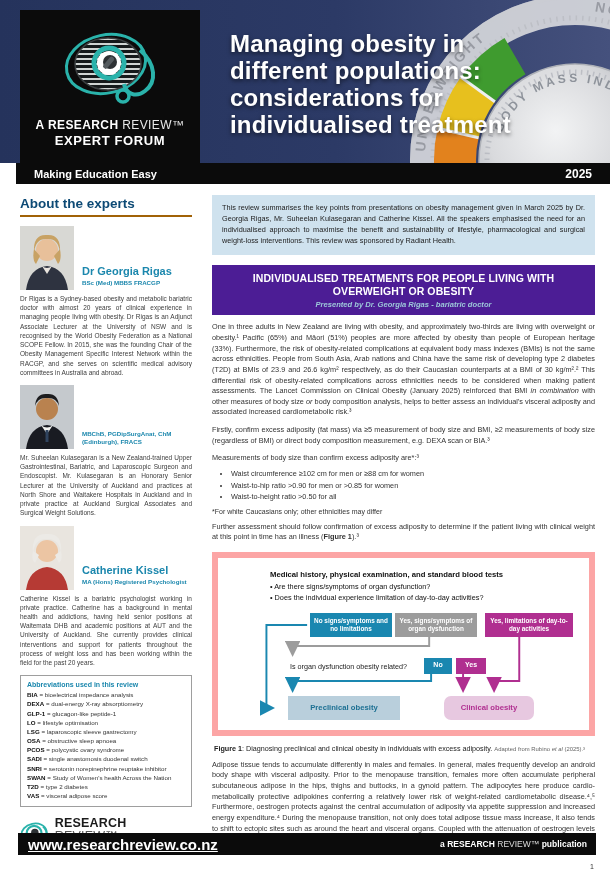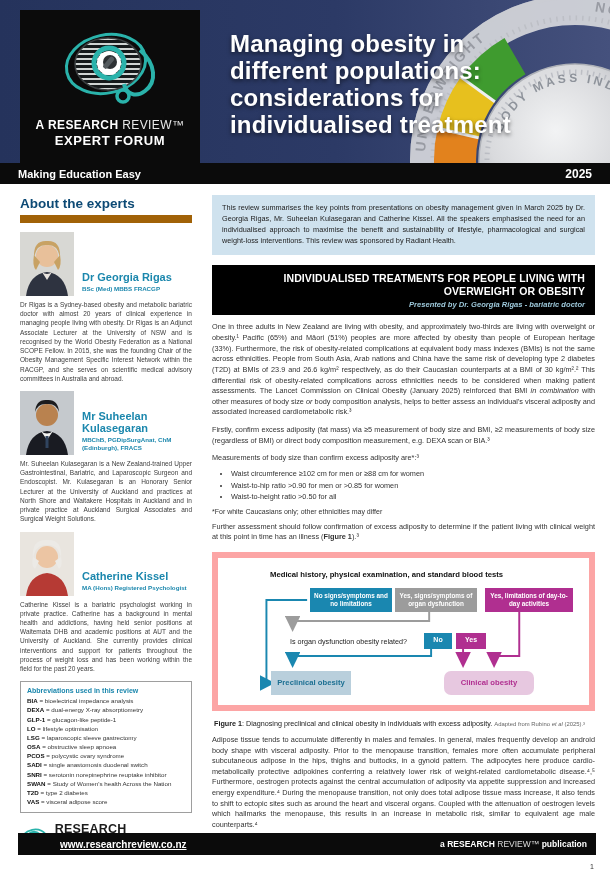"Making Education Easy" .band { margin-left: none -> 16px }
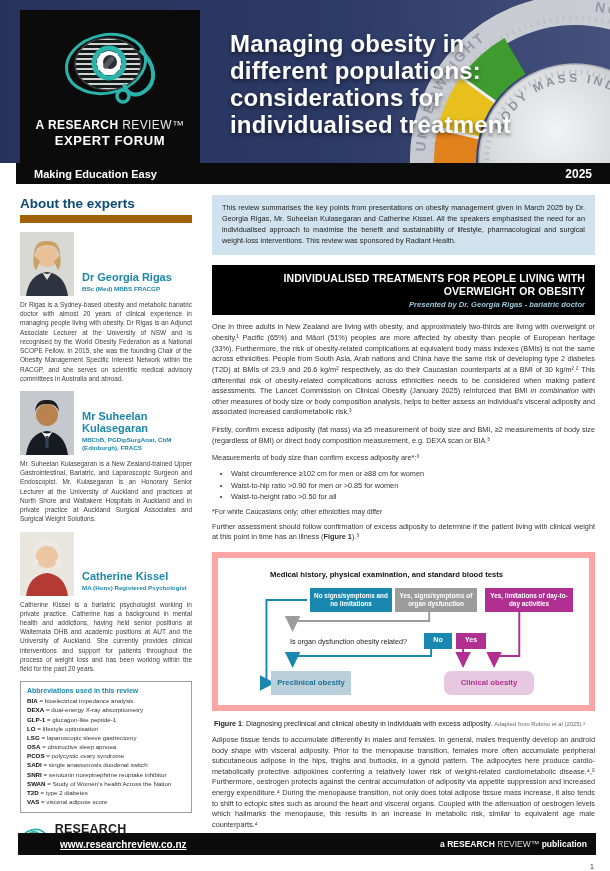"About the experts" .sb-heading { border-bottom: 8px solid #a16207 -> 2px solid #a16207 }
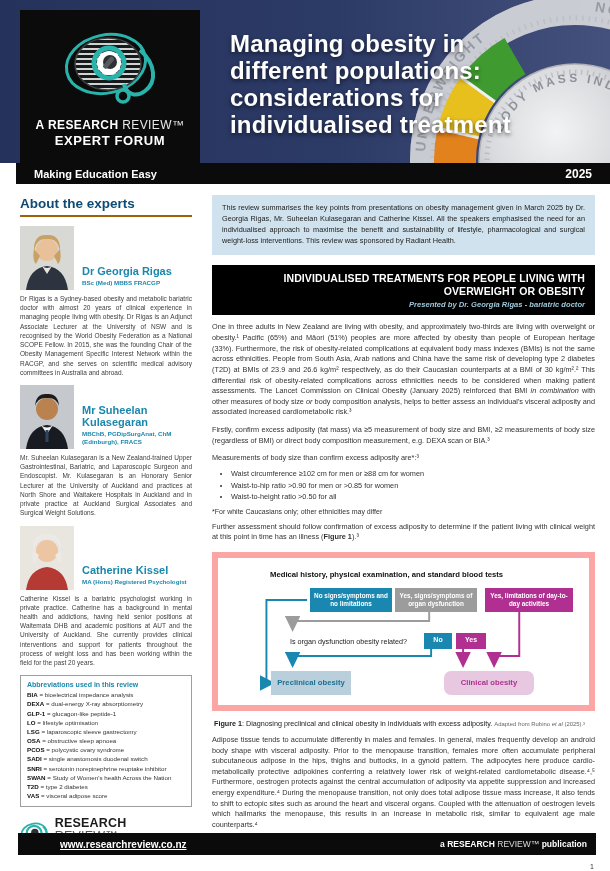"INDIVIDUALISED TREATMENTS FOR PEOPLE" .section-head { background: #000000 -> #4c1d95; text-align: right -> center }
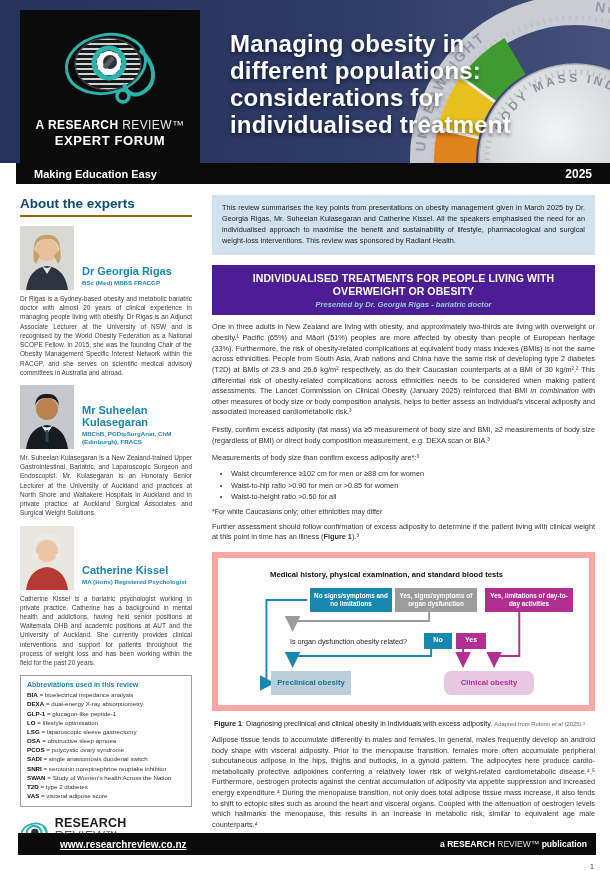"Mr Suheelan Kulasegaran" div.expert-name { html: <div>Mr Suheelan Kulasegaran</div> -> none }
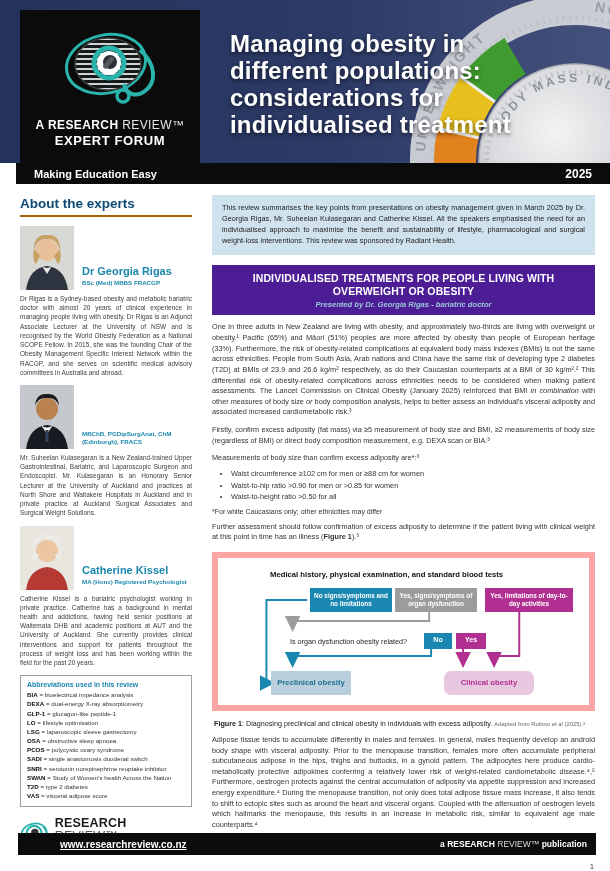"Are there signs/symptoms of organ" div.fig-bullets { html: none -> <div> <div>Are there signs/symptoms of organ dysfunction?</div> <div>Does the individual experience limitation of day-to-day activities?</div> </div> }
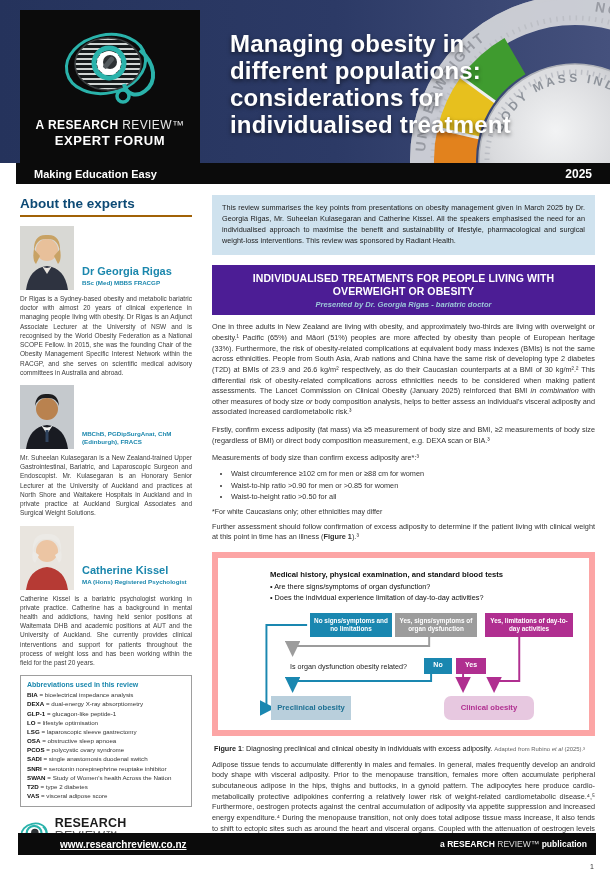"Preclinical obesity" div.fb-out { left: 53px -> 70px; width: 80px -> 112px }
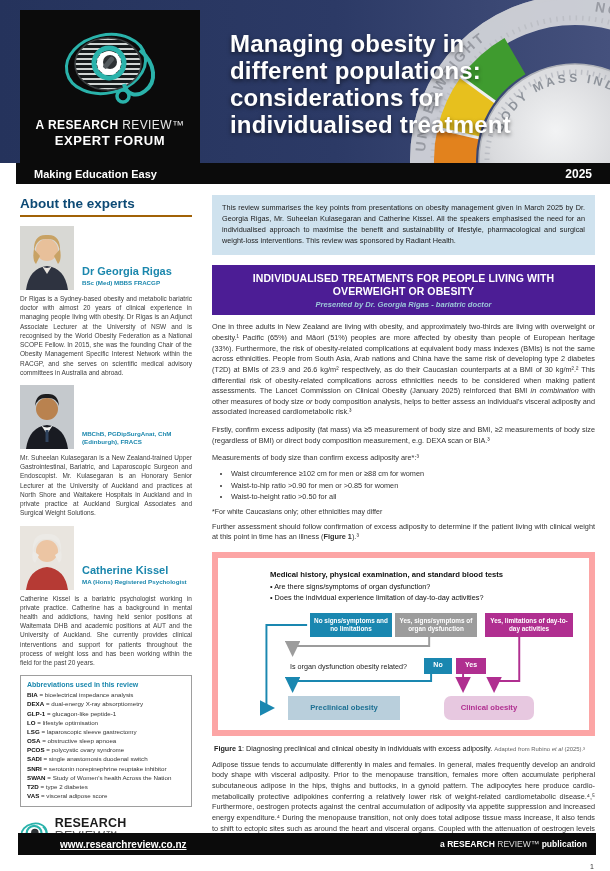"www.researchreview.co.nz" .footer-url { font-size: 10px -> 15px; margin-left: 32px -> none }
